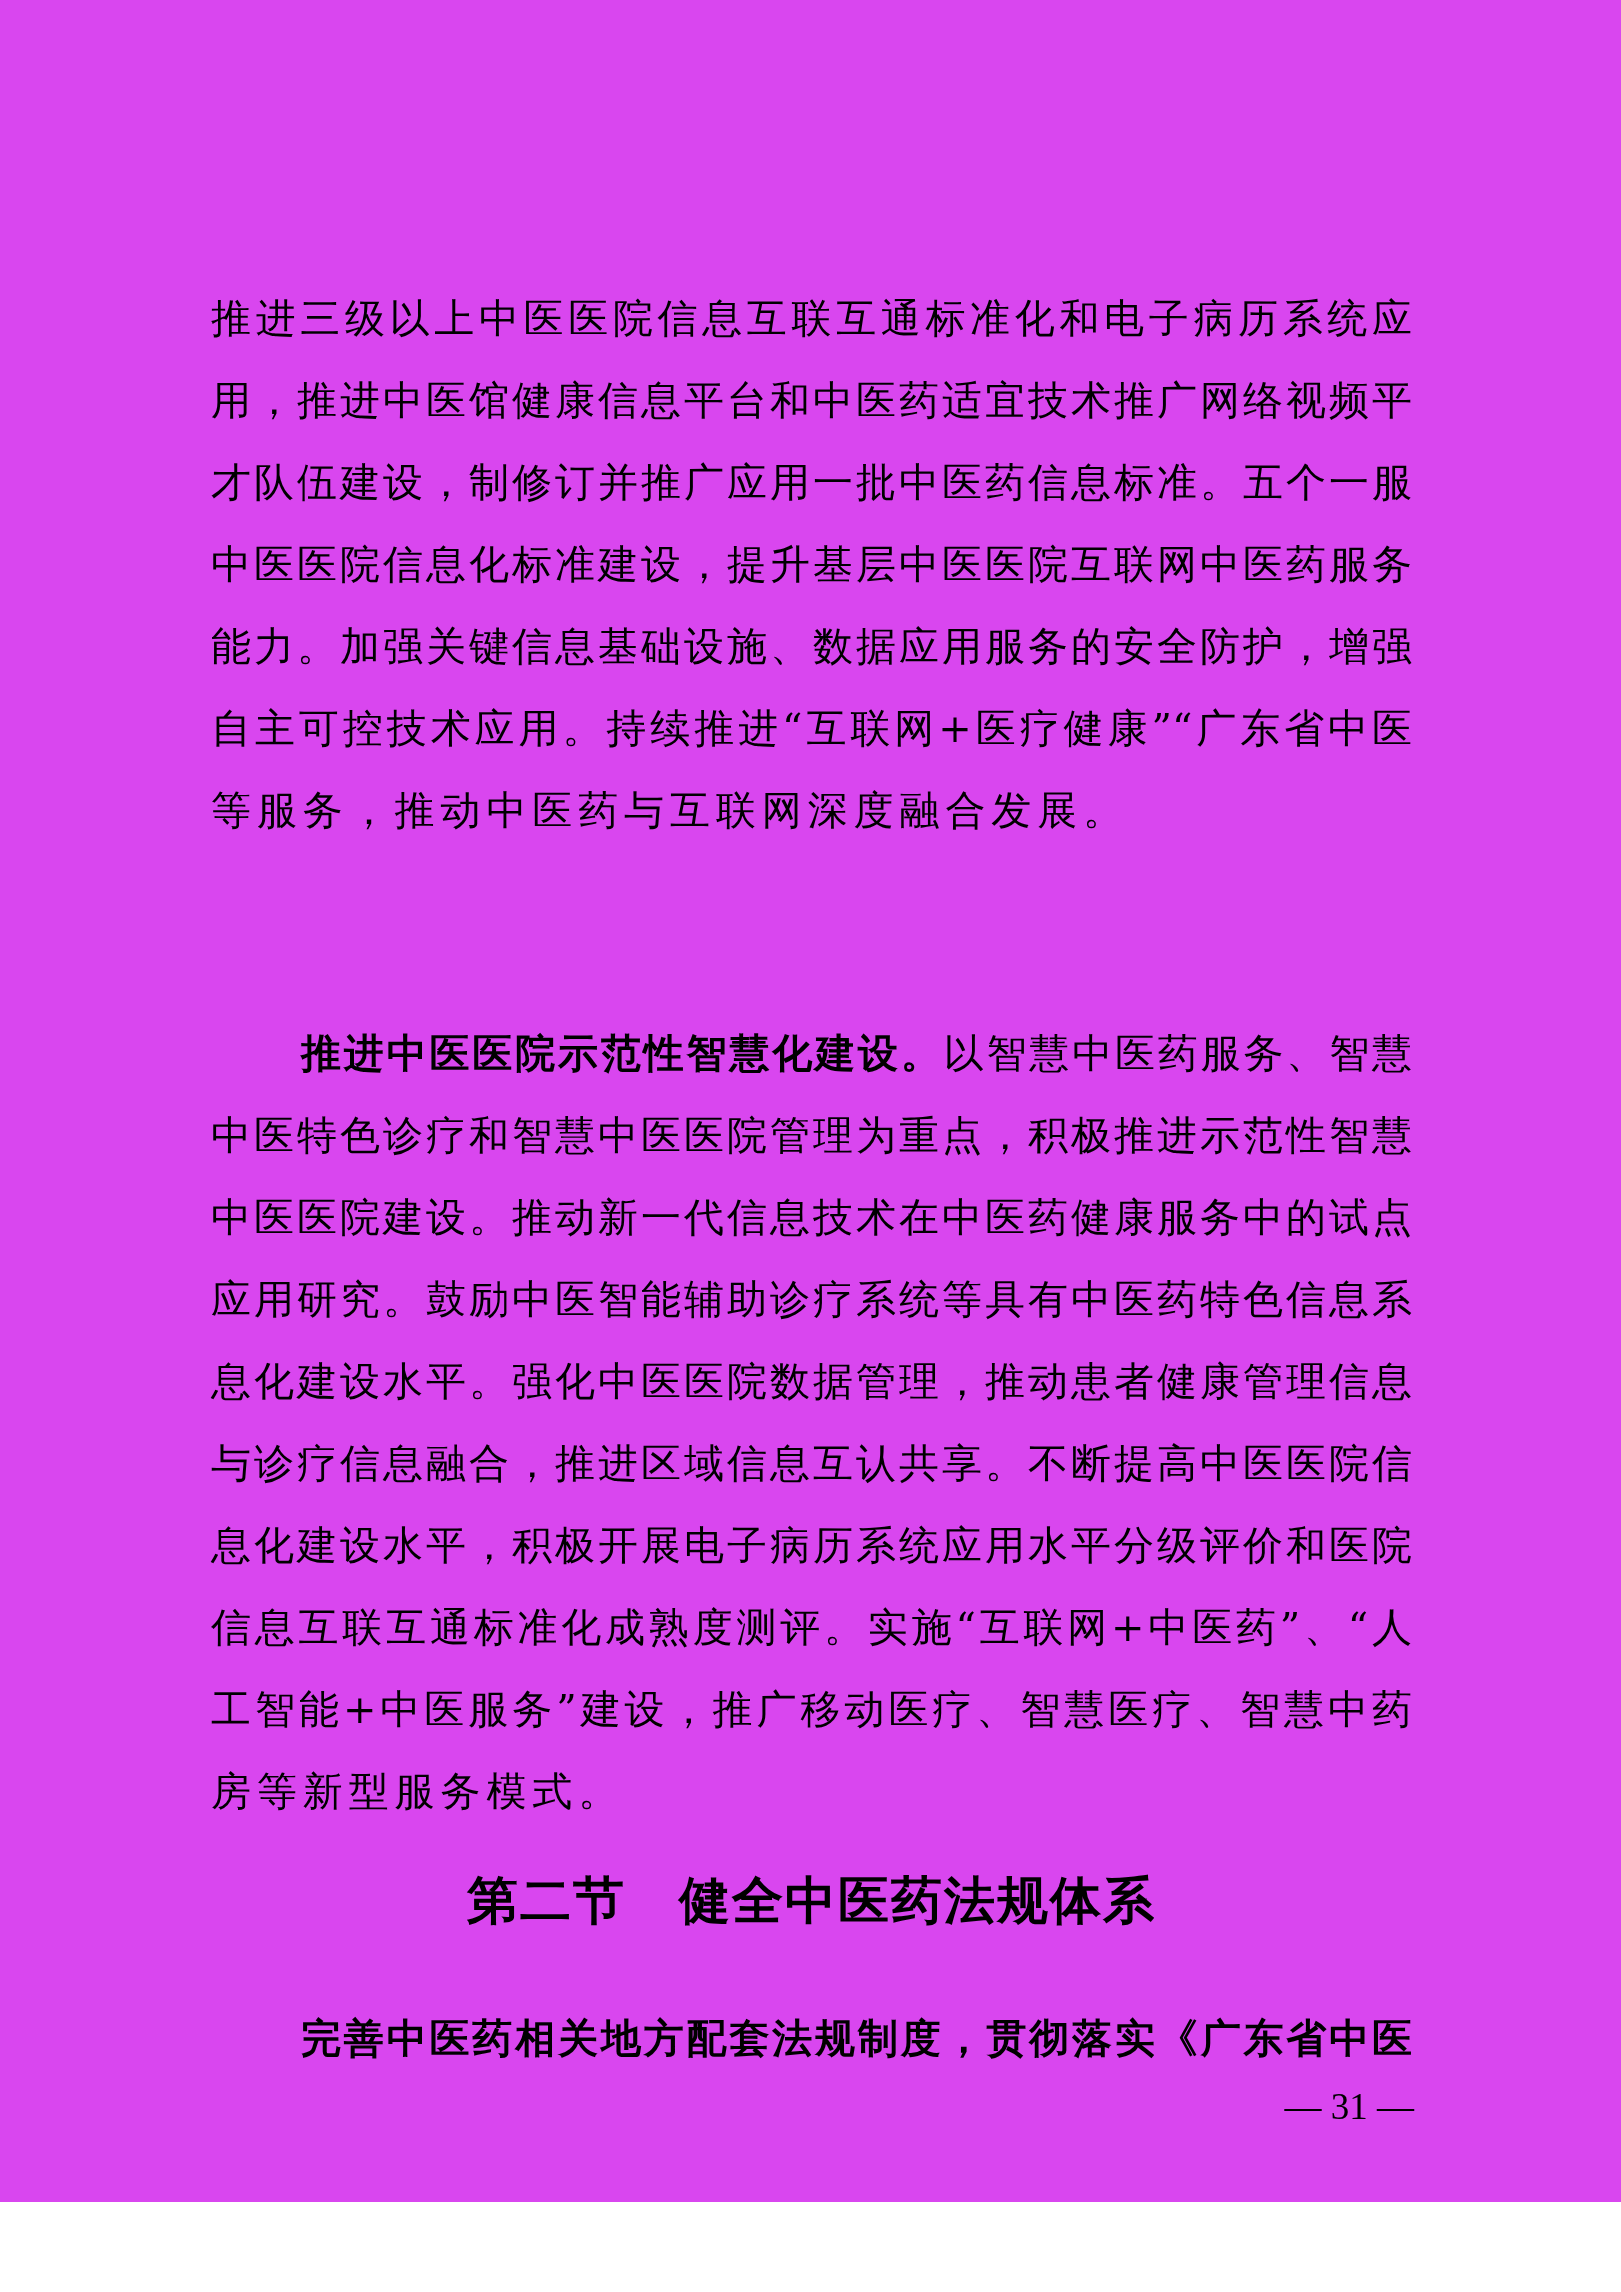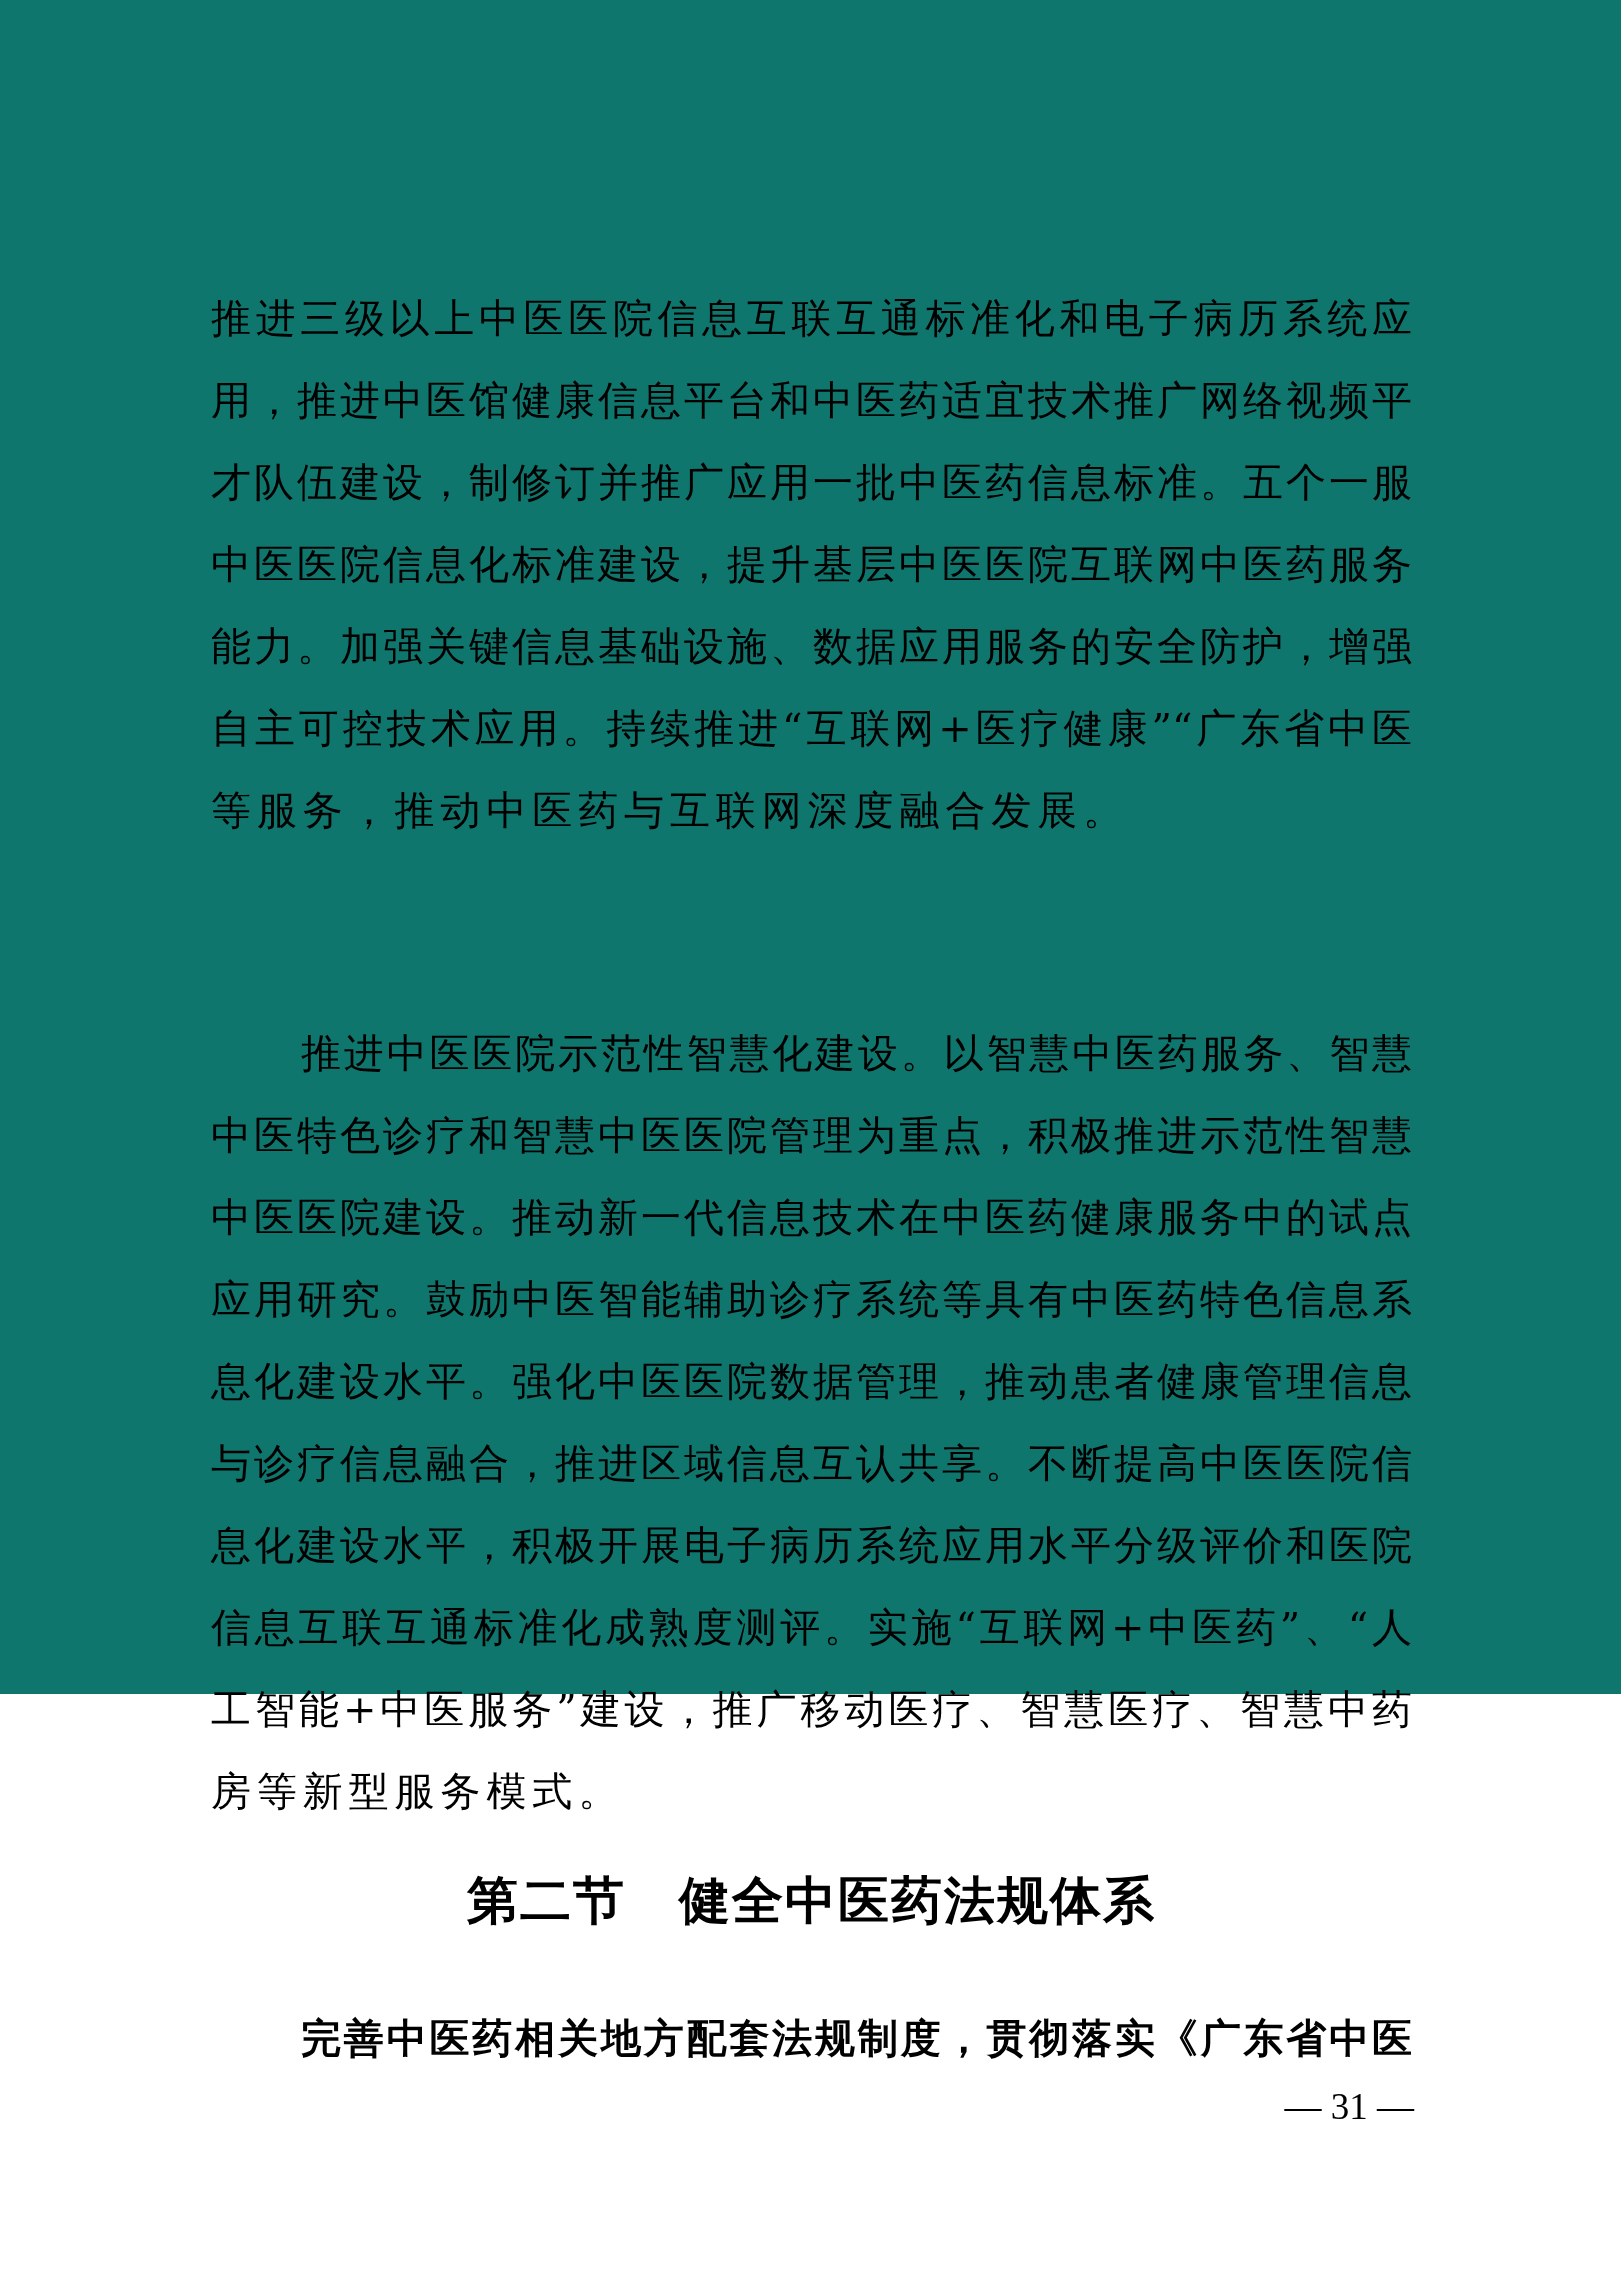"推进三级以上中医医院信息互联互通标准化和电子病历系统应" .page { background: #0f766e -> #d946ef; height: 1694px -> 2202px }
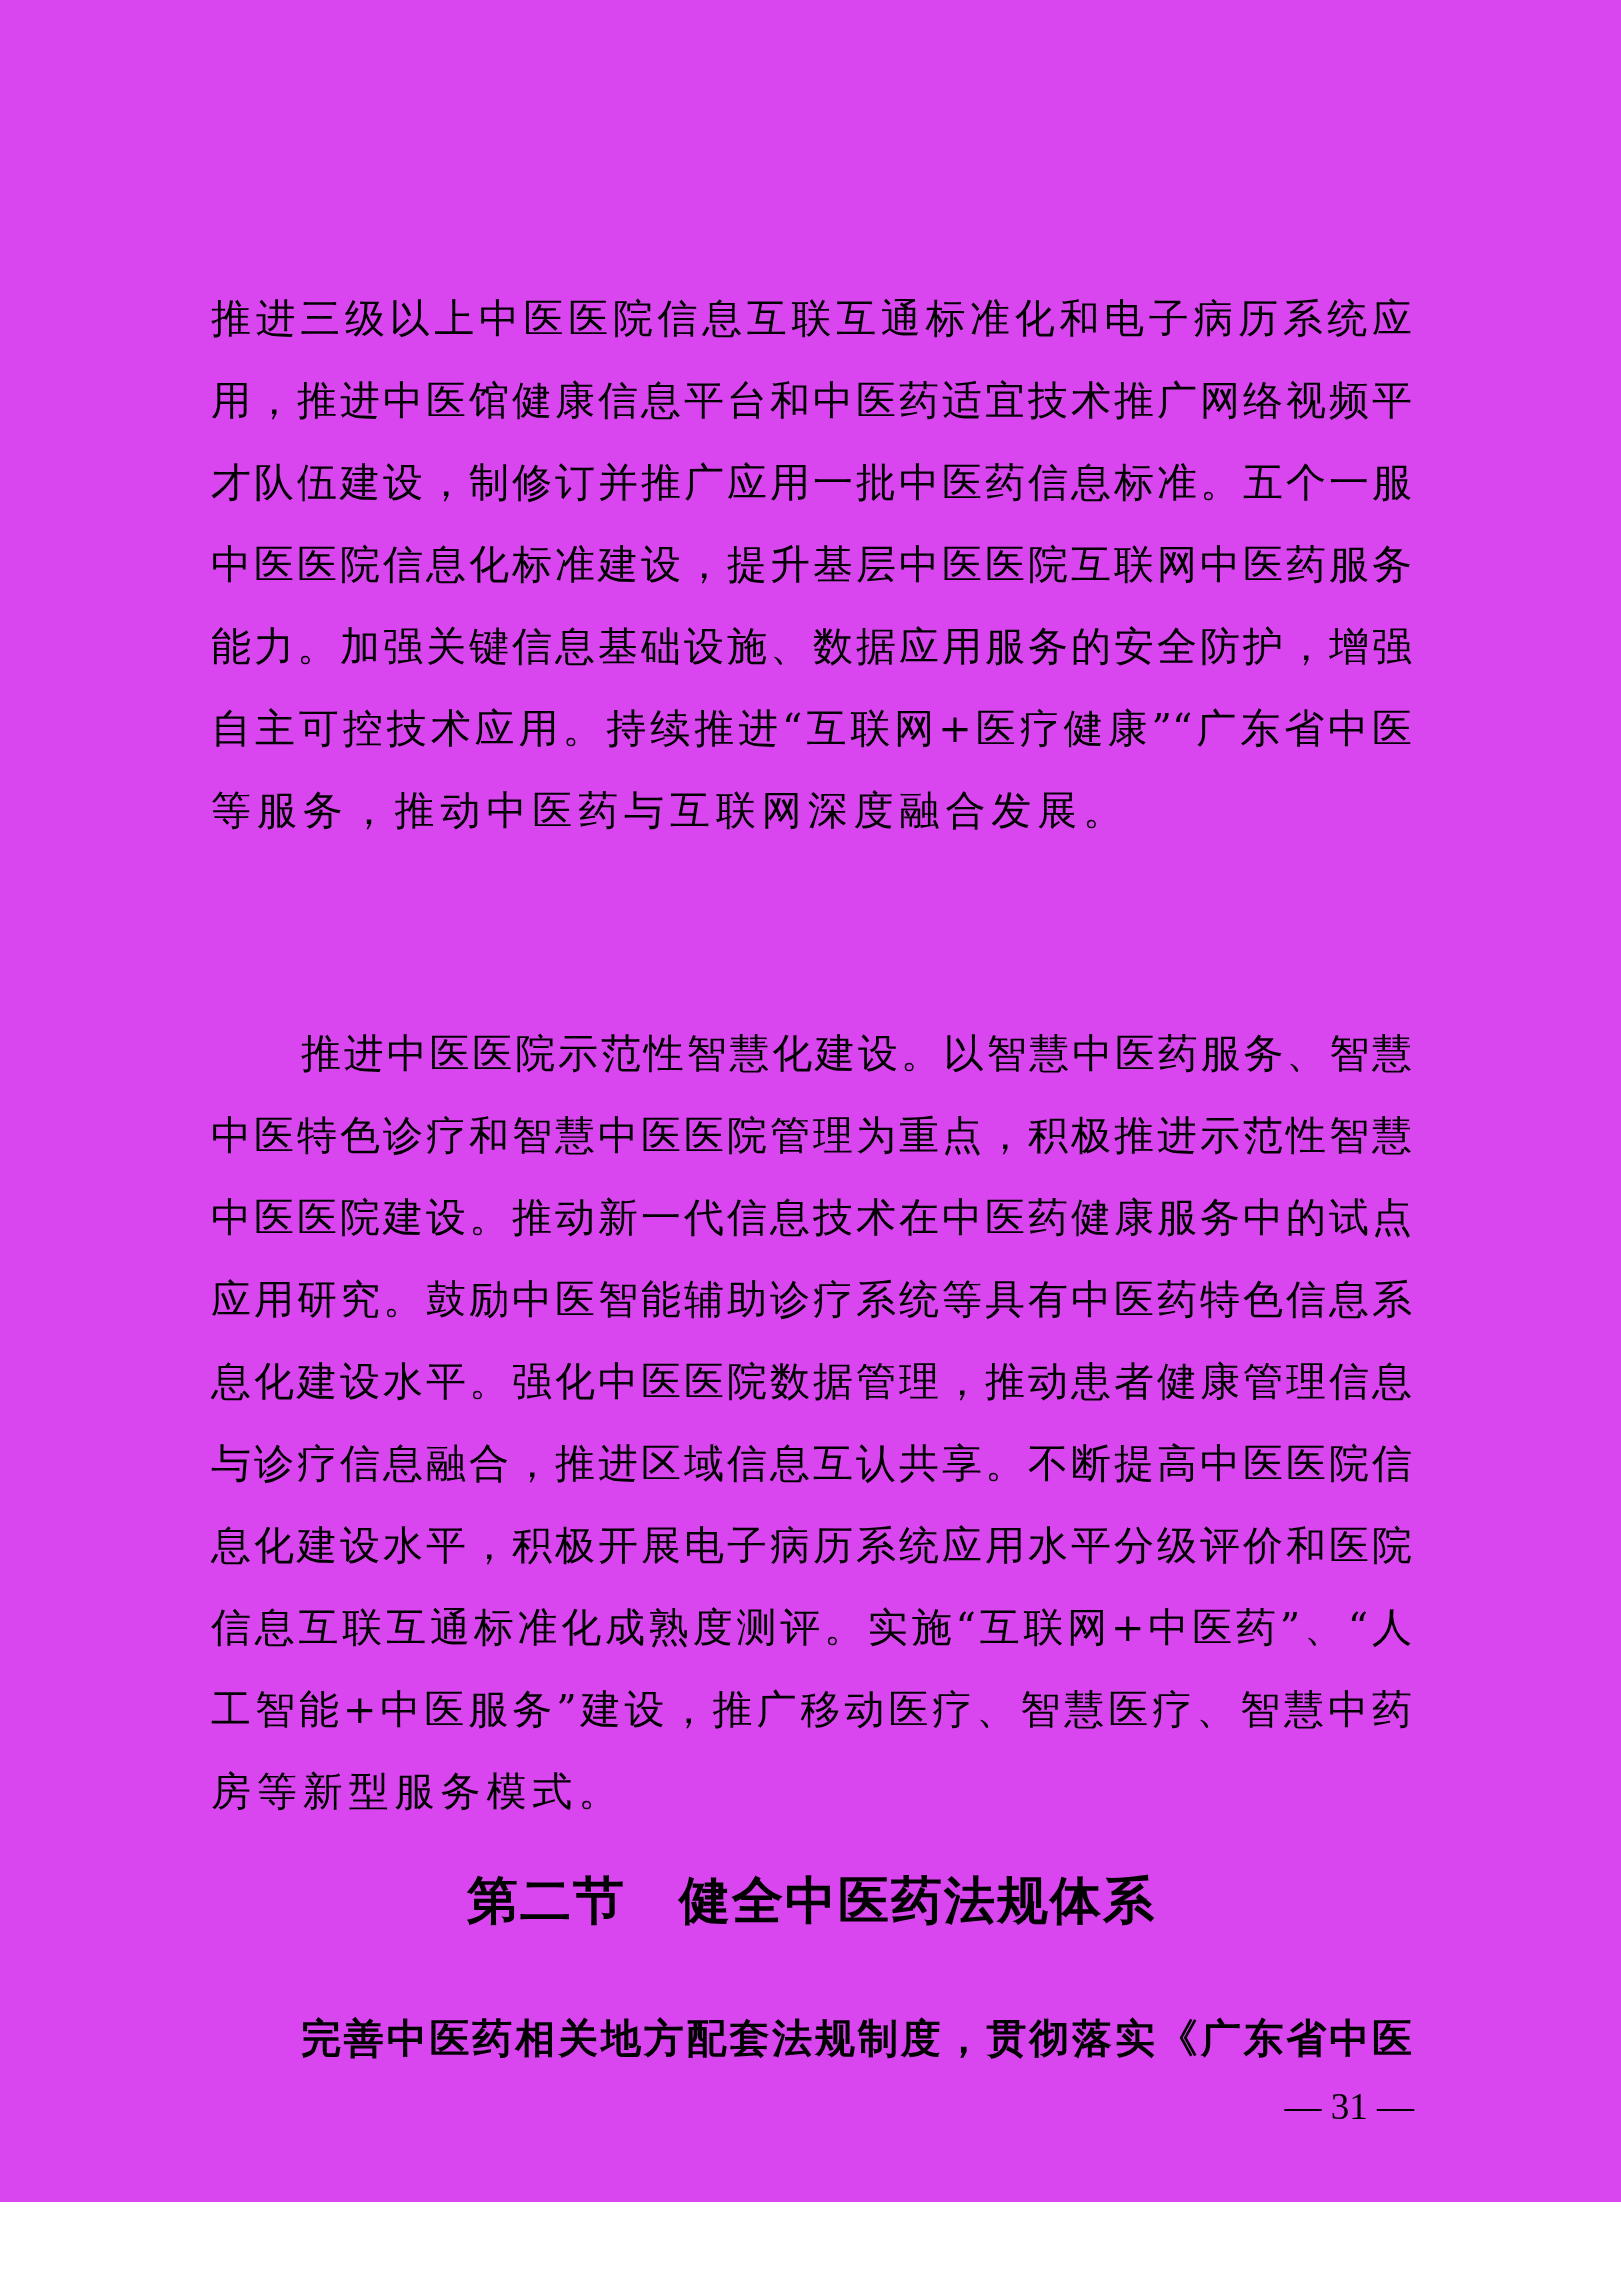"推进中医医院示范性智慧化建设。" .bold { font-weight: normal -> bold }
